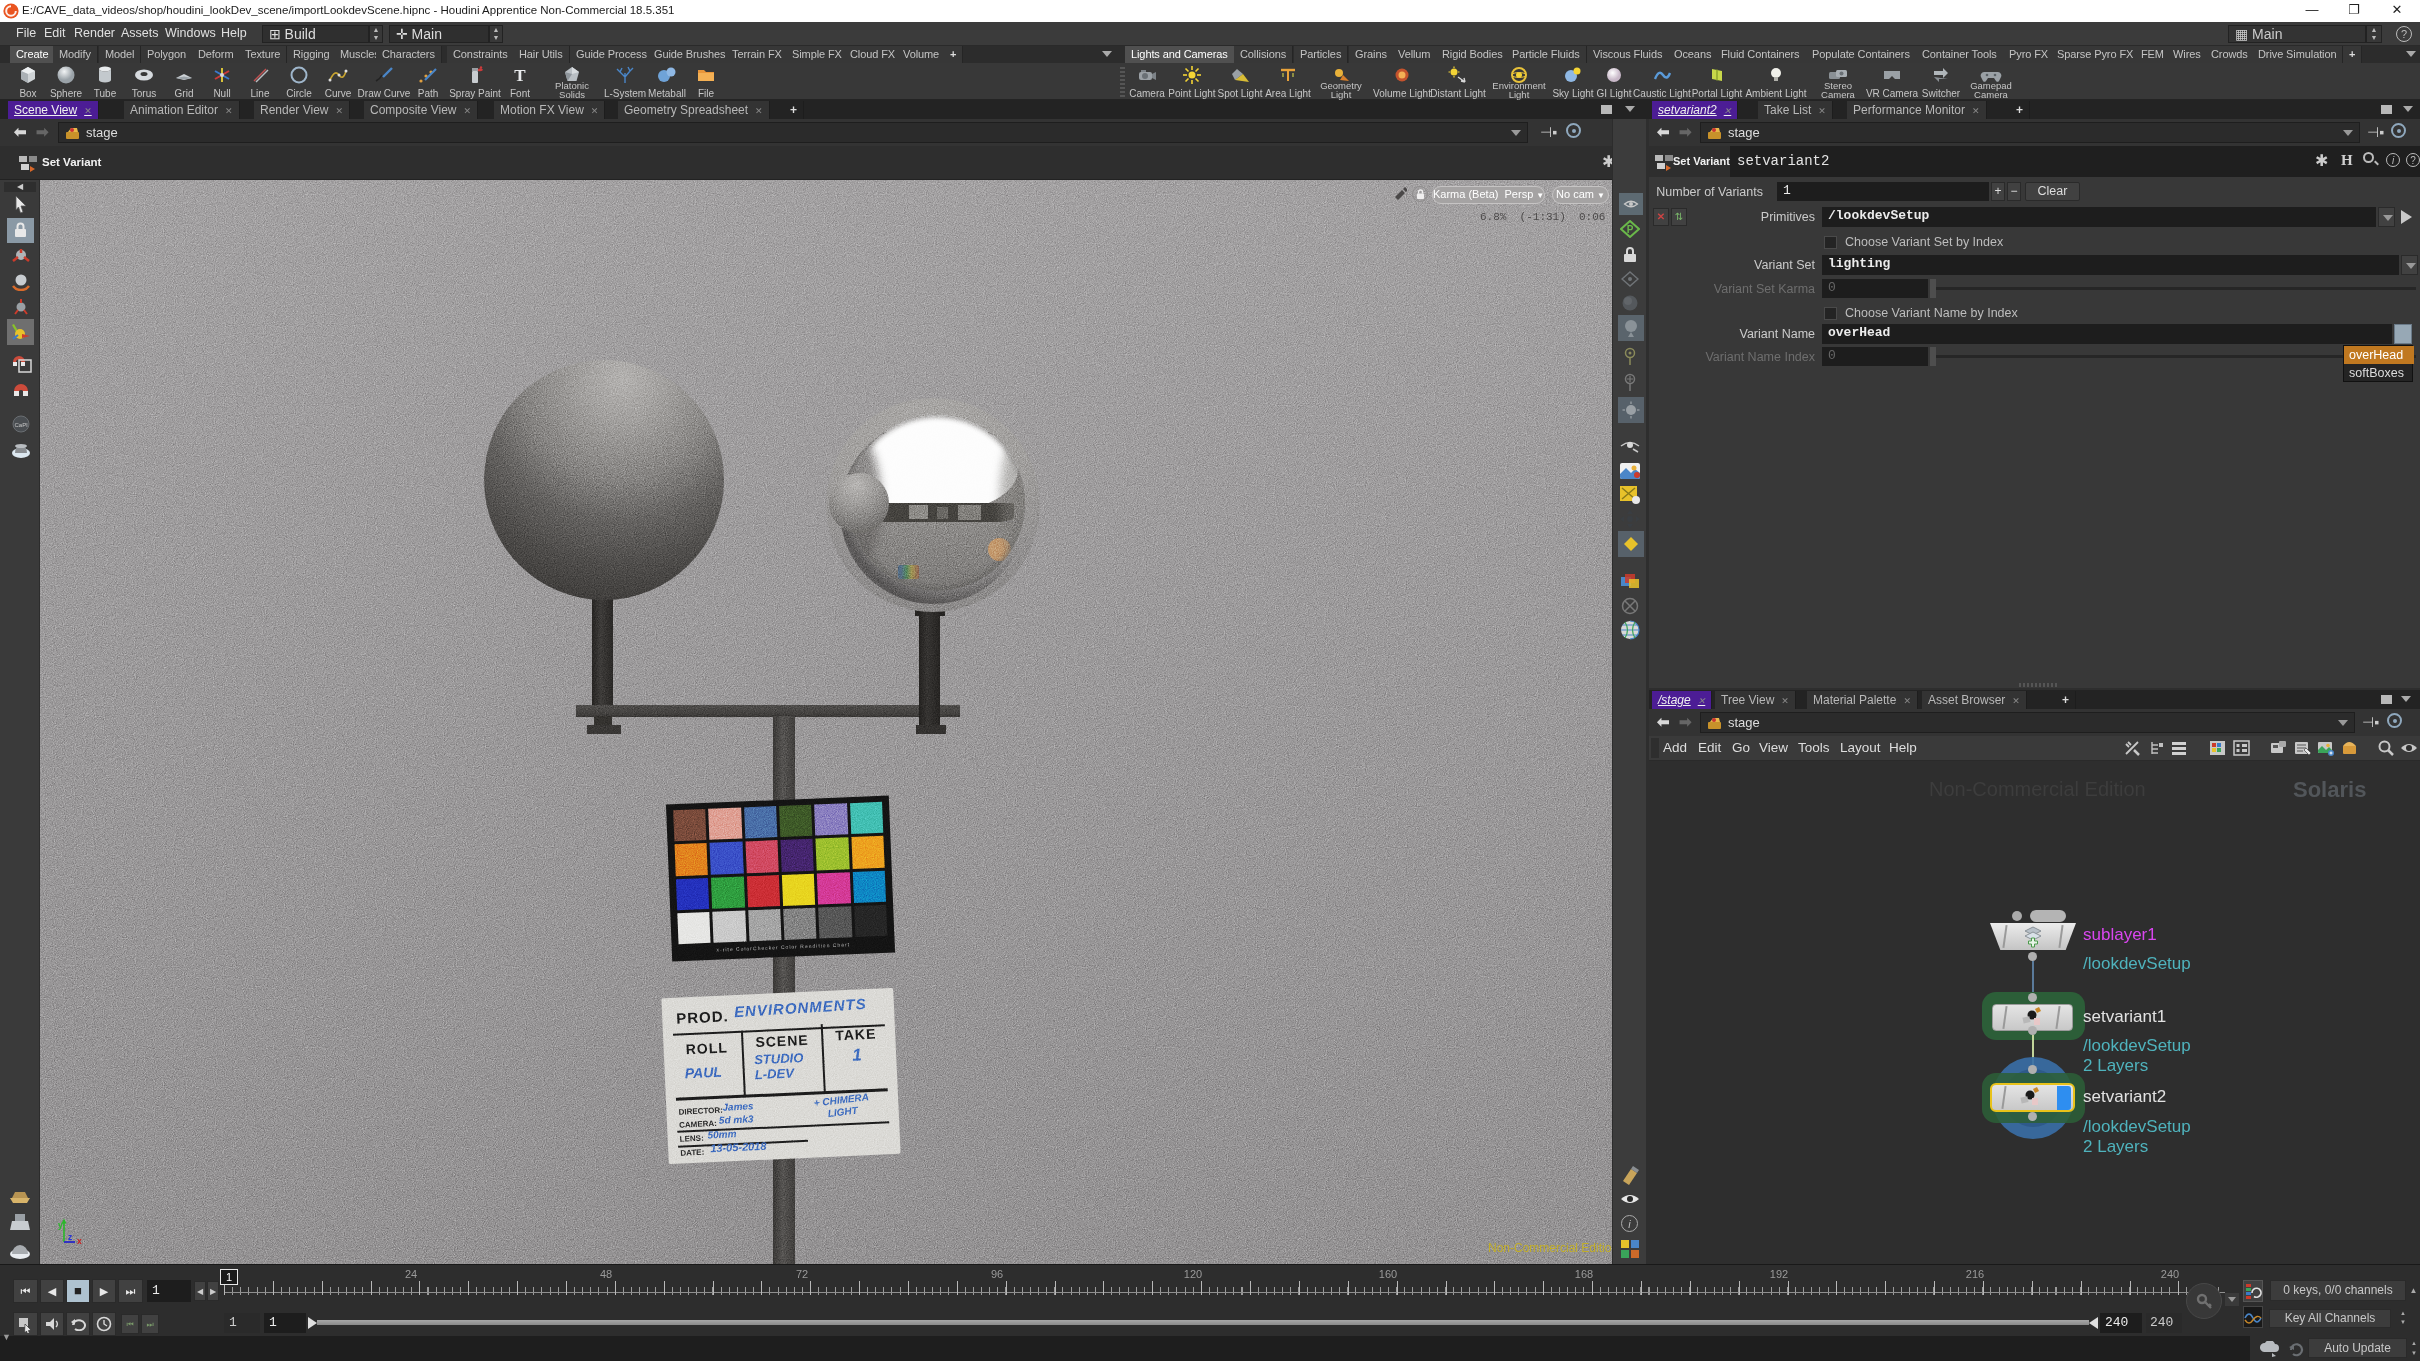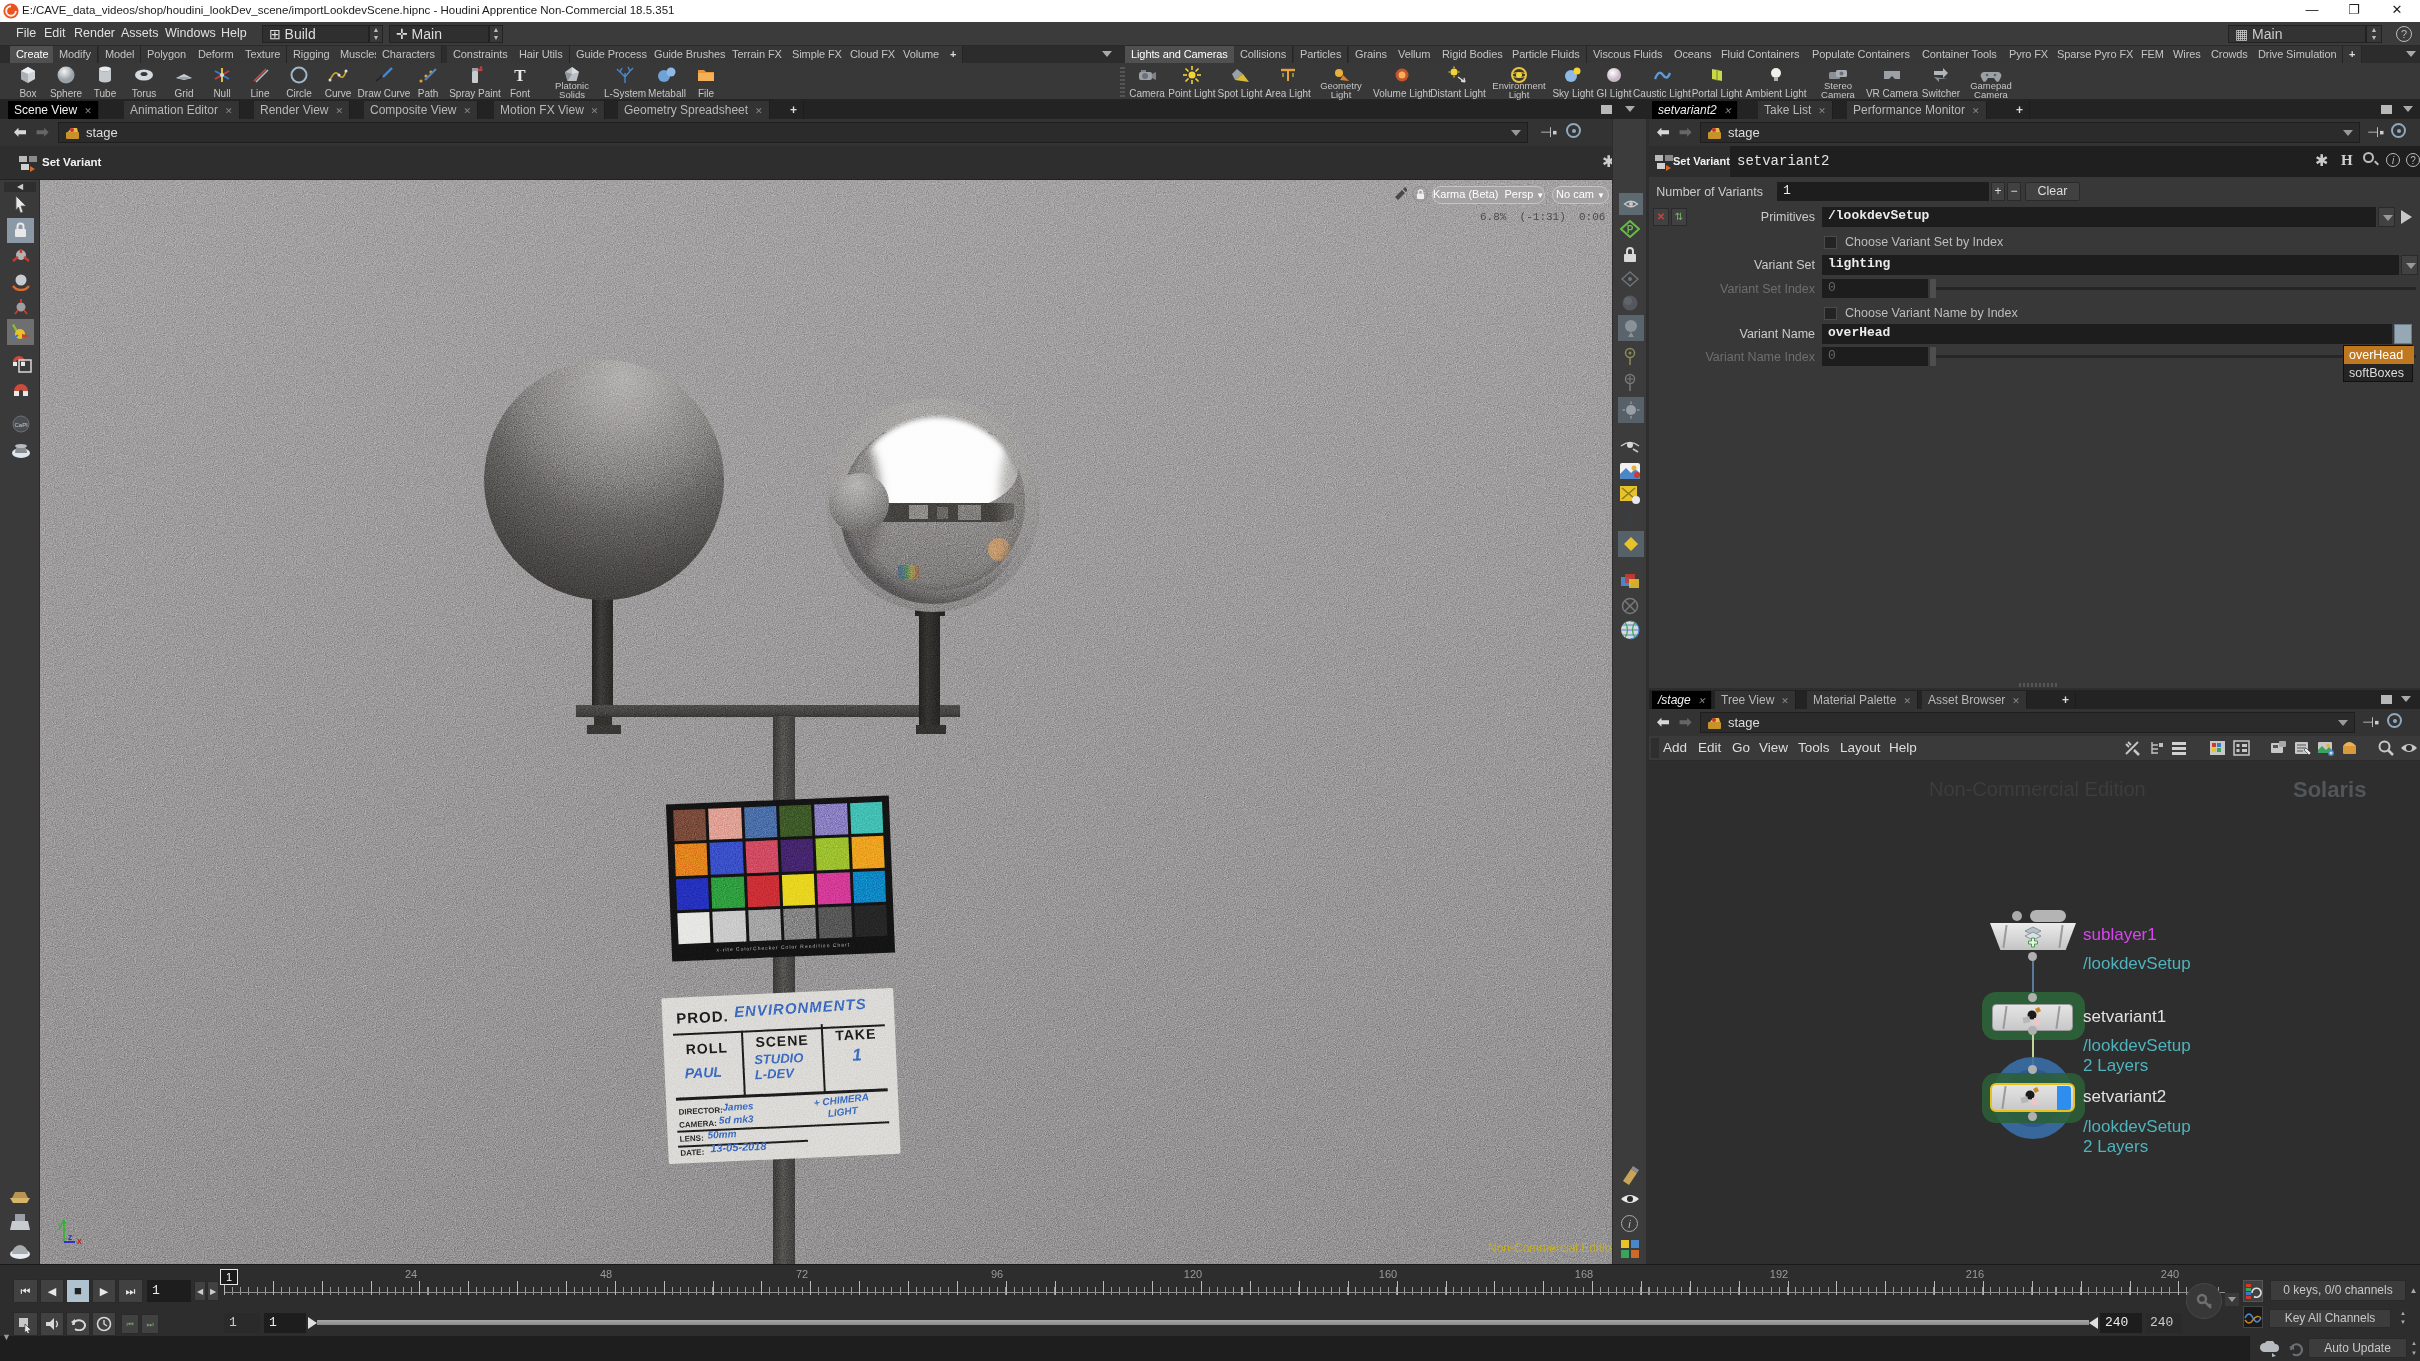"Scene View ✕" .ptab.act { background: #000000 -> #4c1d95; text-decoration: none -> underline }
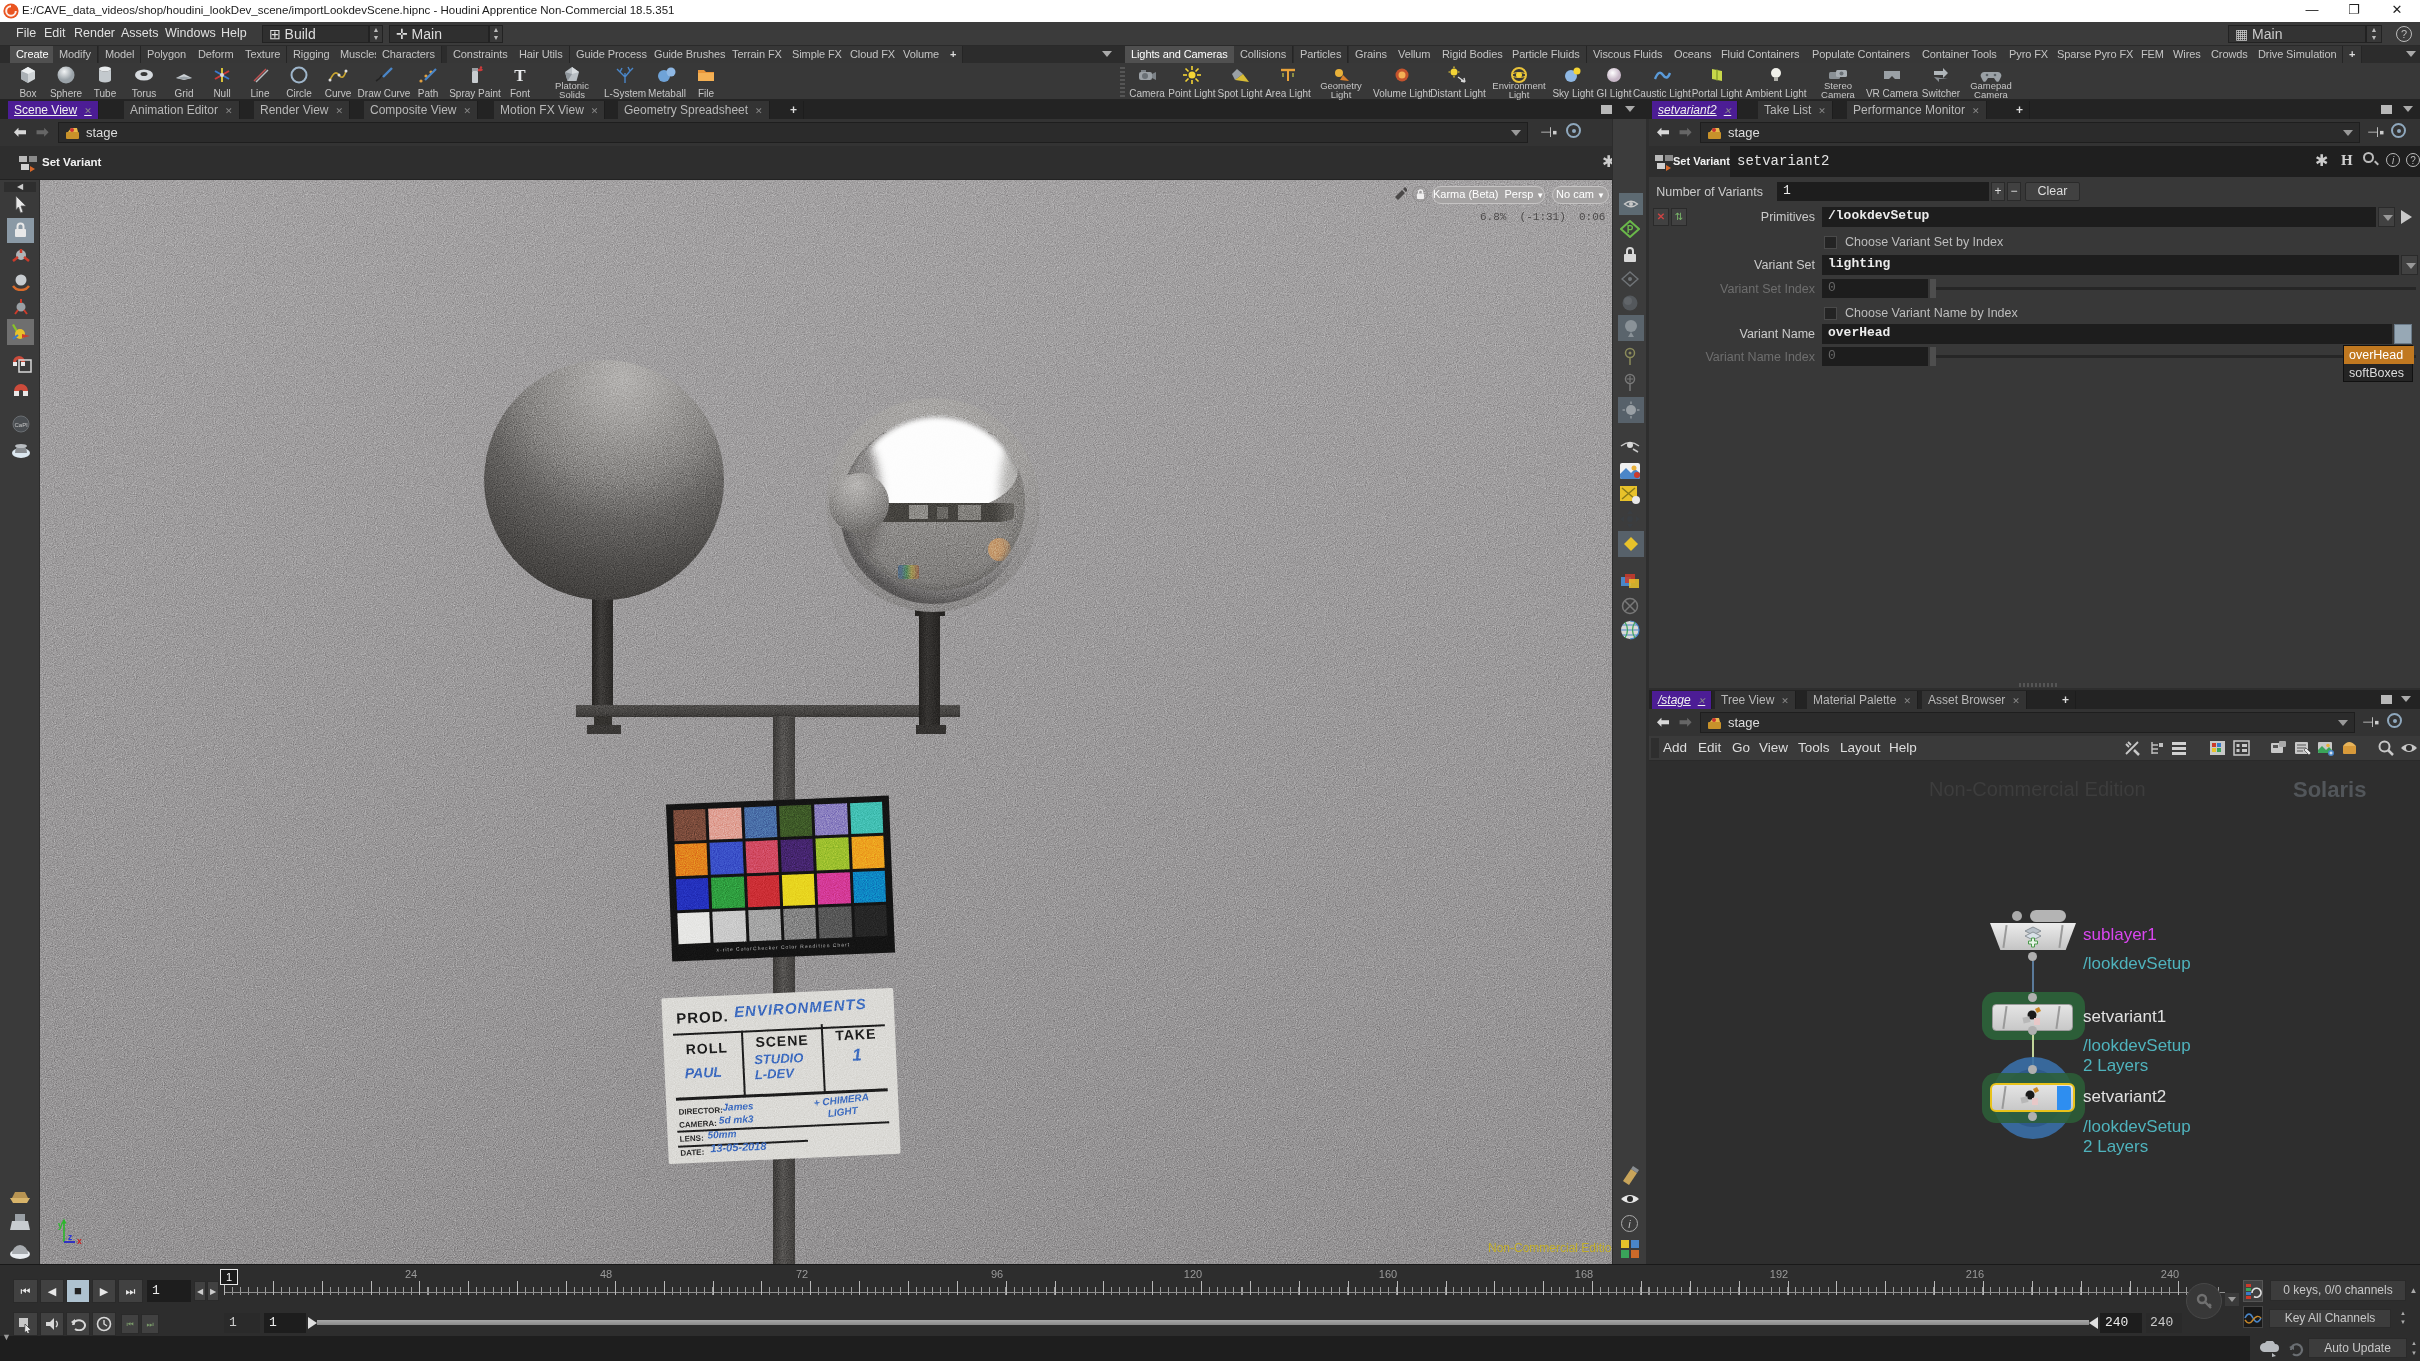"Variant Set Index" div.lbl { text: Index -> Karma }
